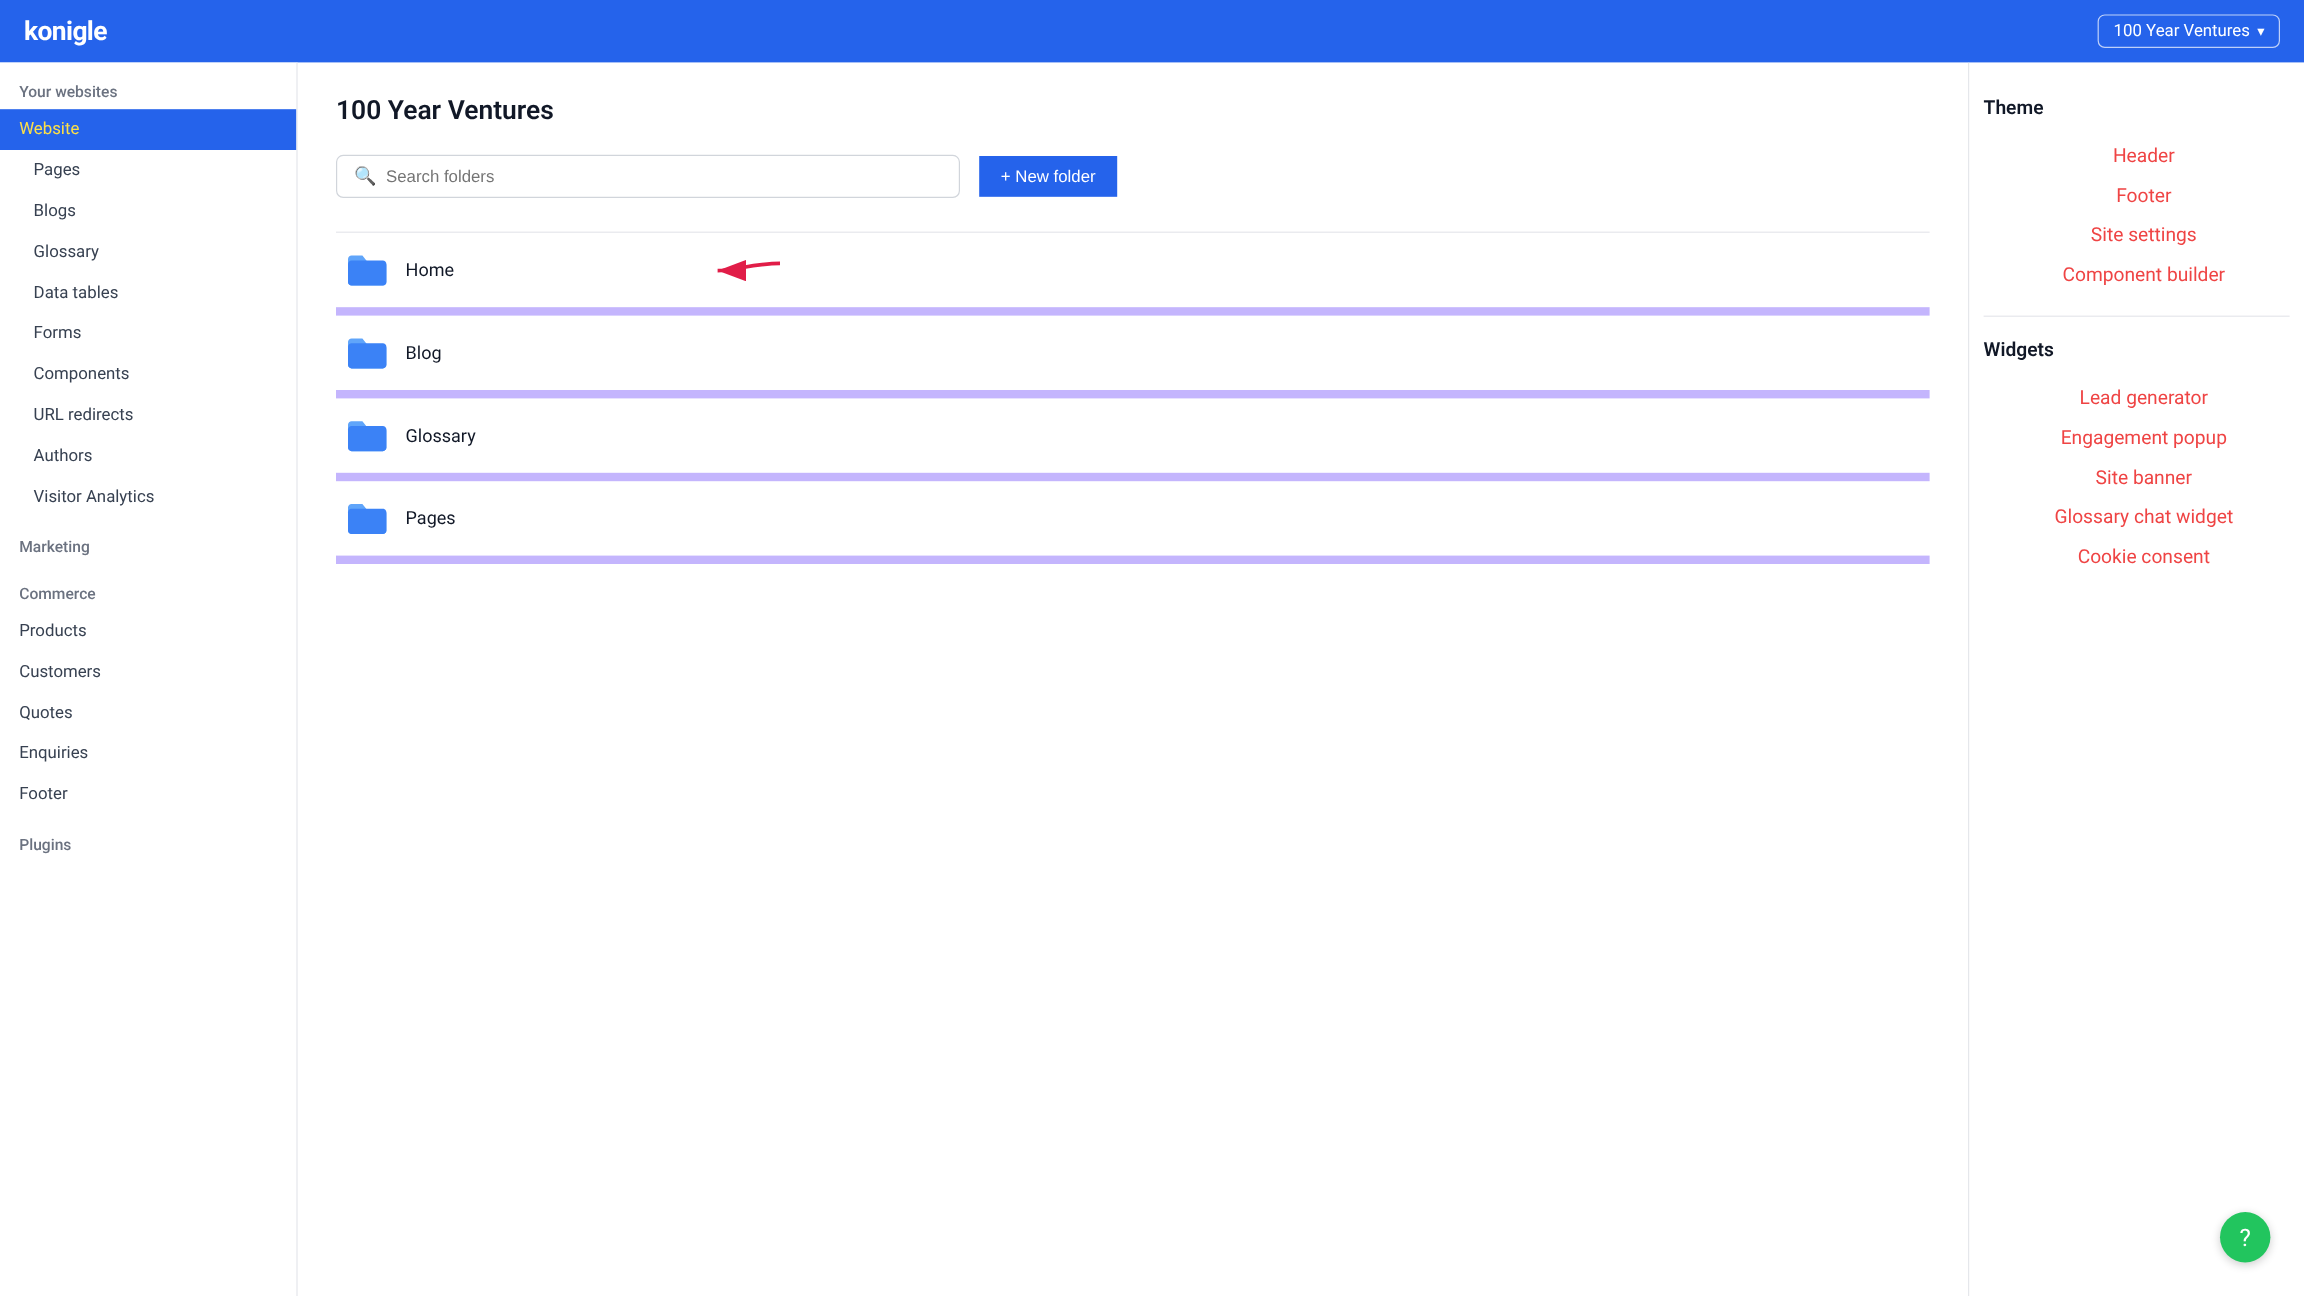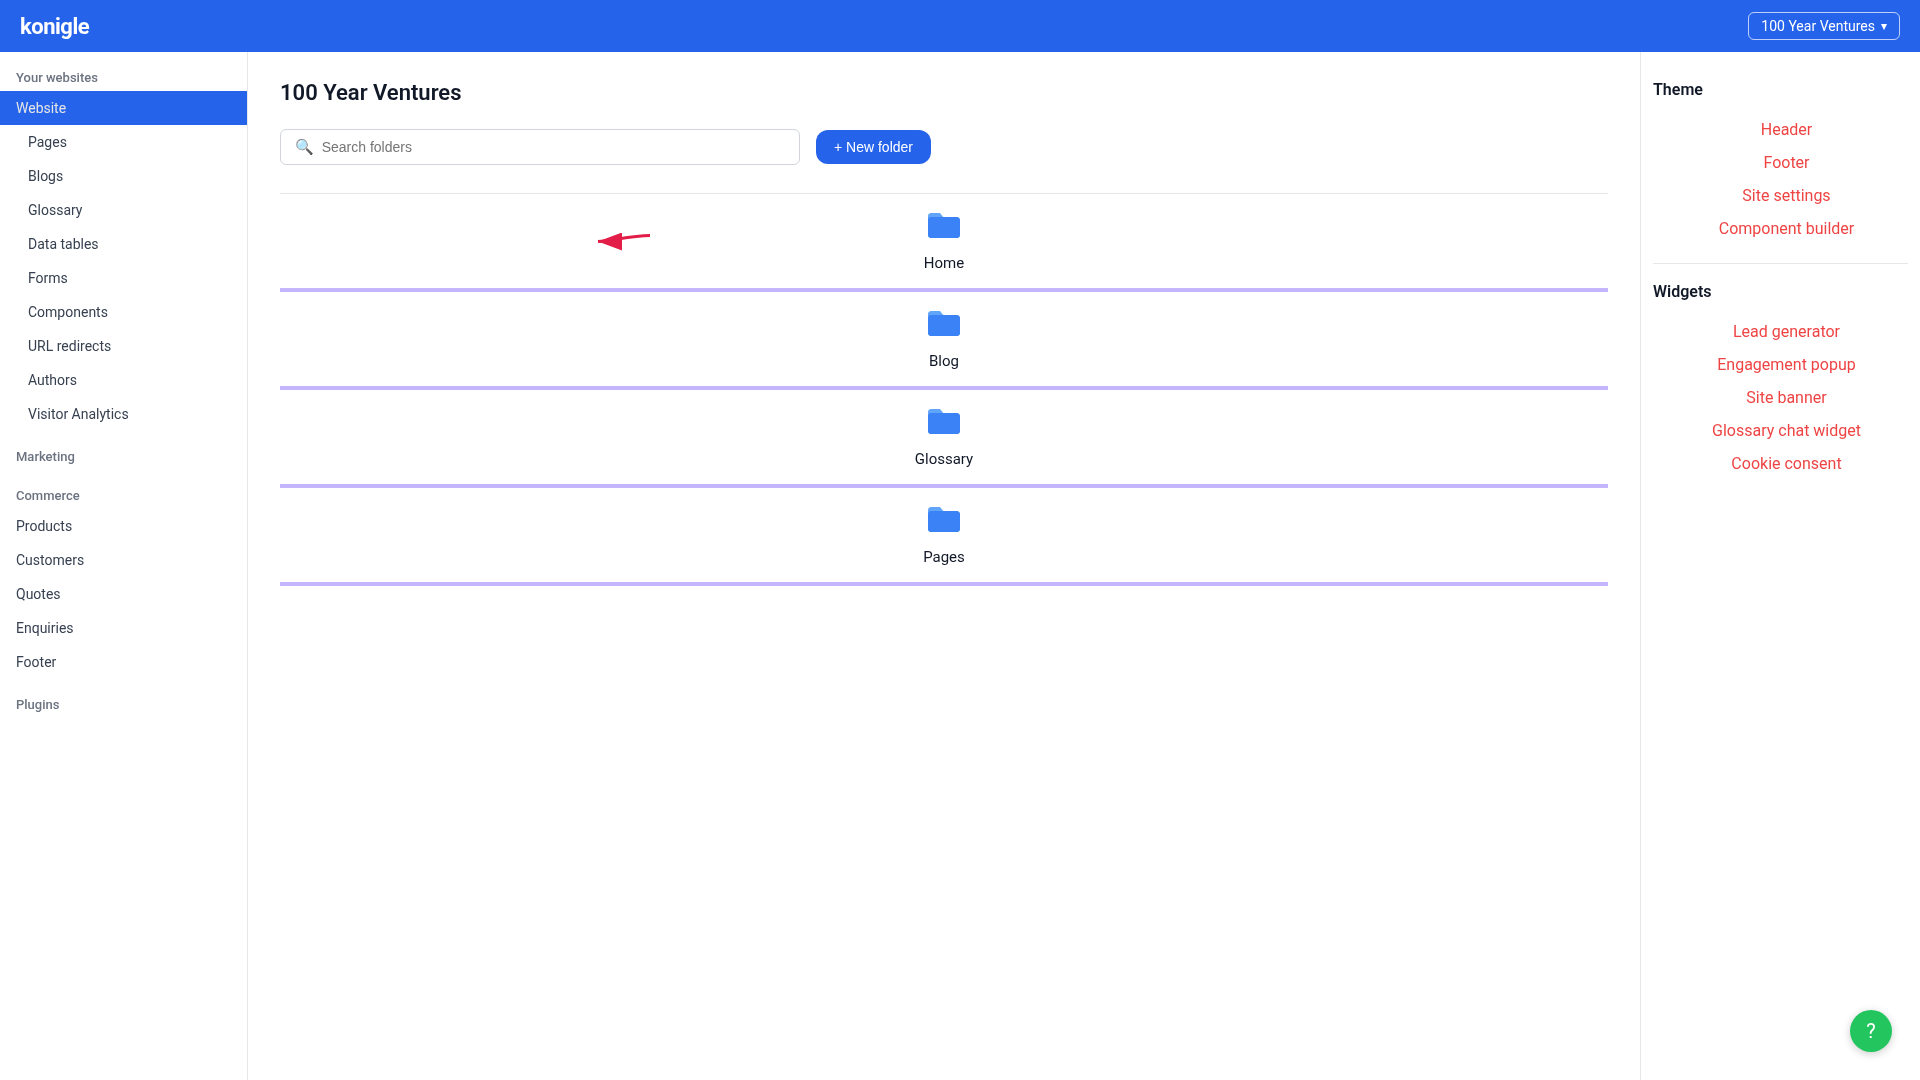"Website" .sidebar-item.active { color: #e5e5e5 -> #fde047 }
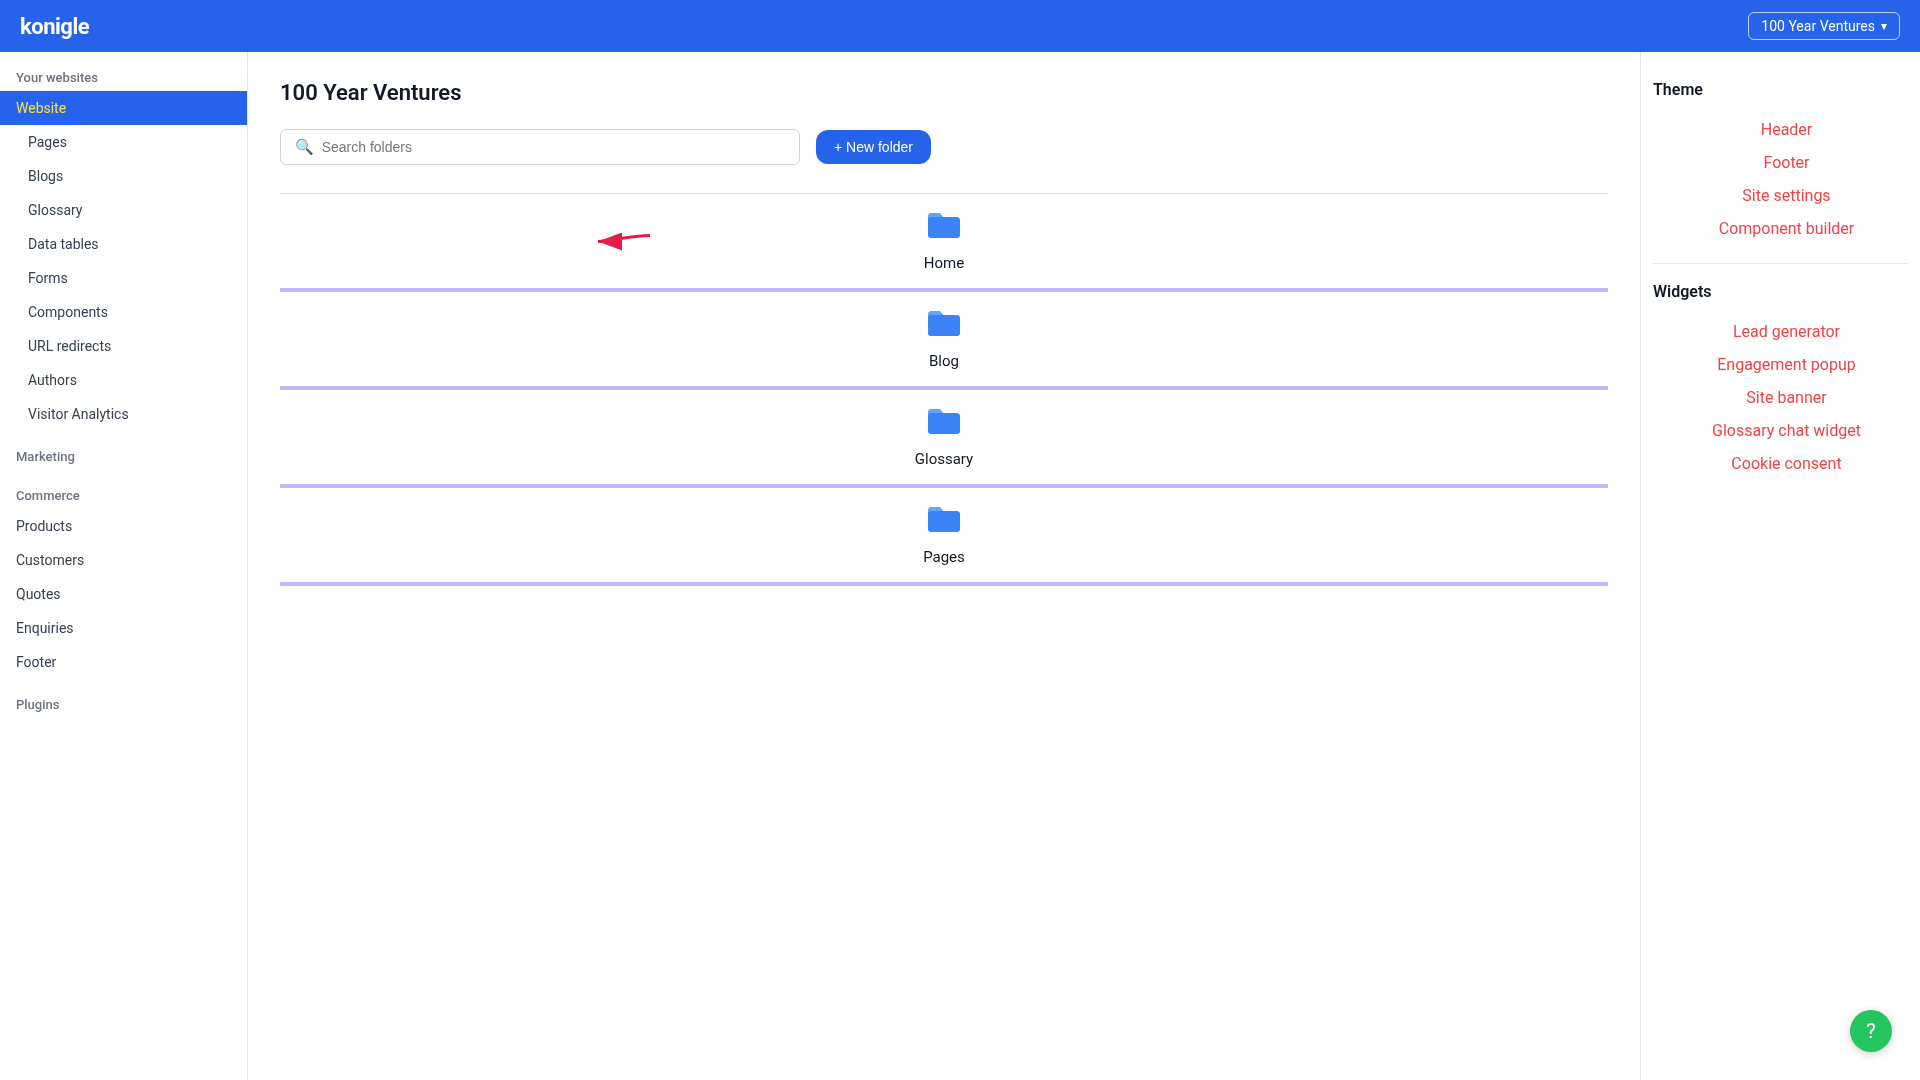"+ New folder" .new-folder-btn { border-radius: 12px -> 0 }
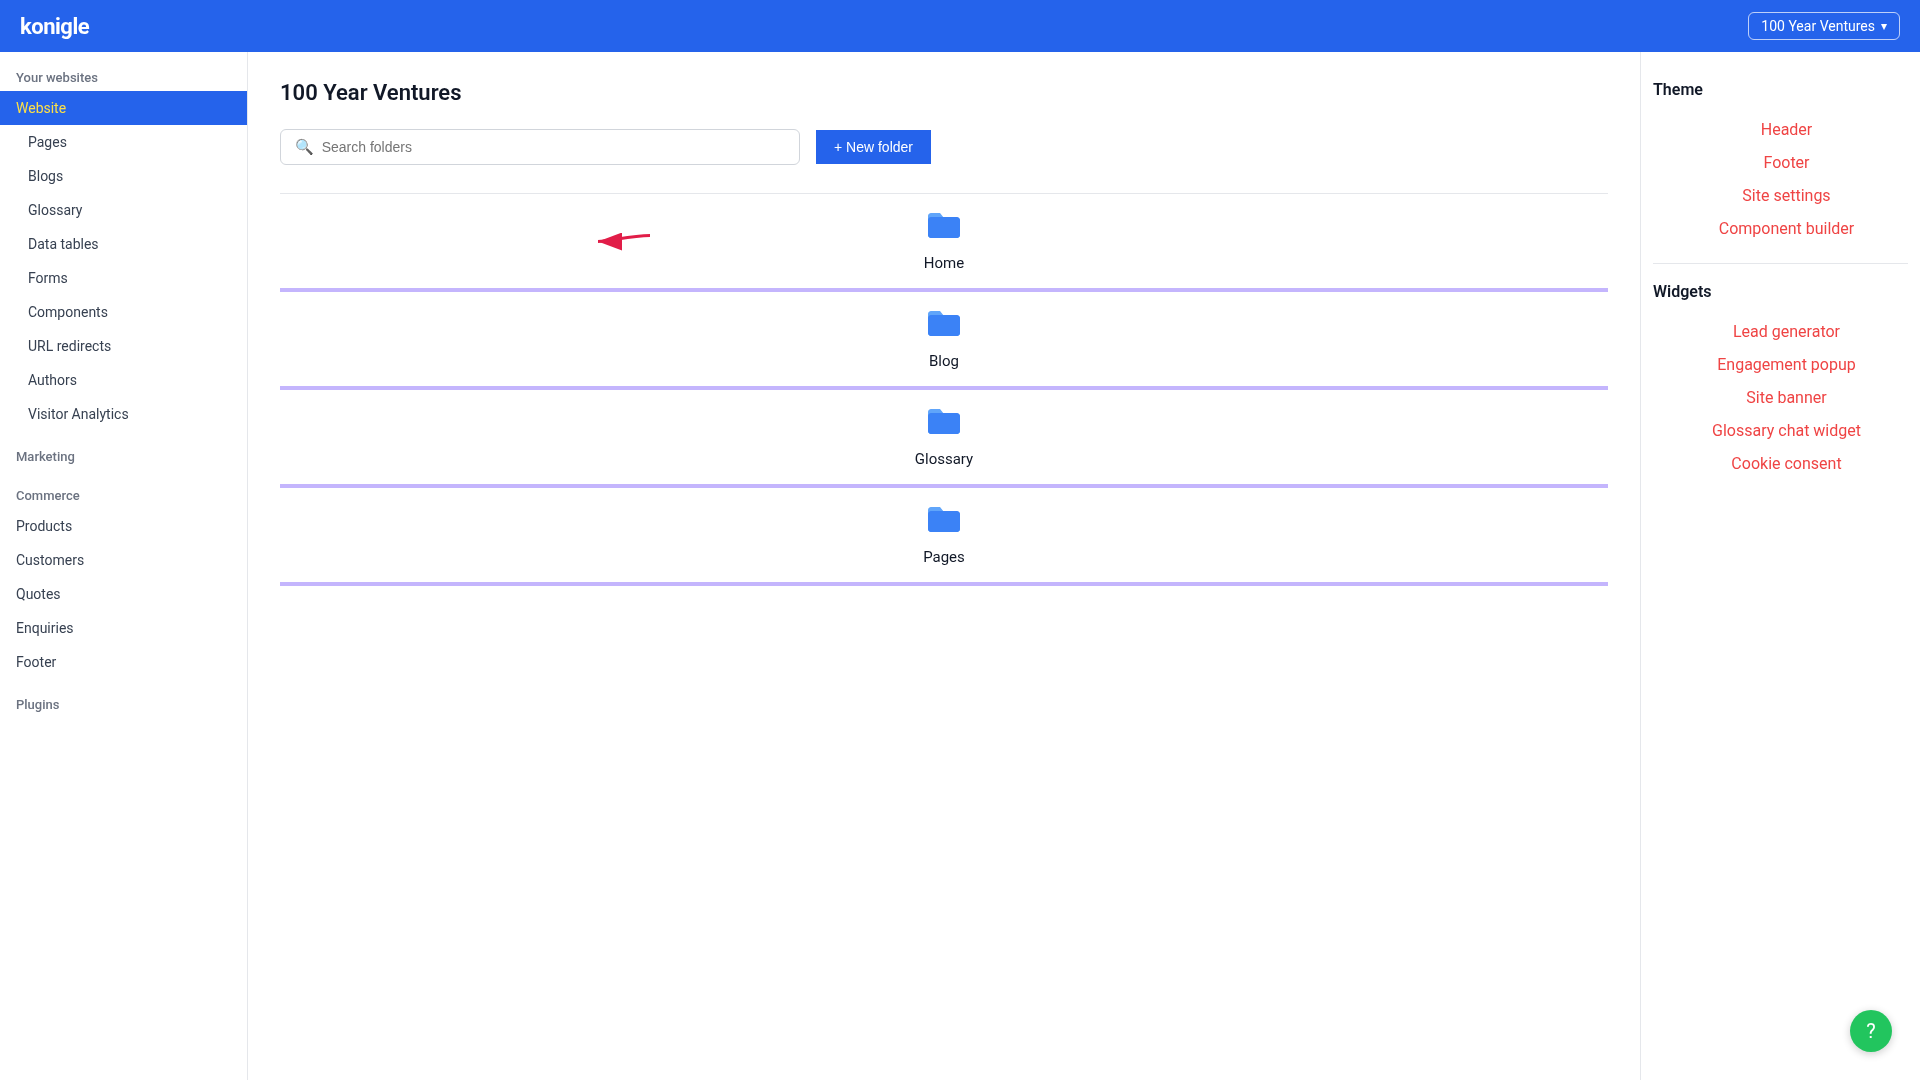"Home" .folder-item { border-bottom: 4px solid #c4b5fd -> 7px solid #c4b5fd; flex-direction: column -> none }
